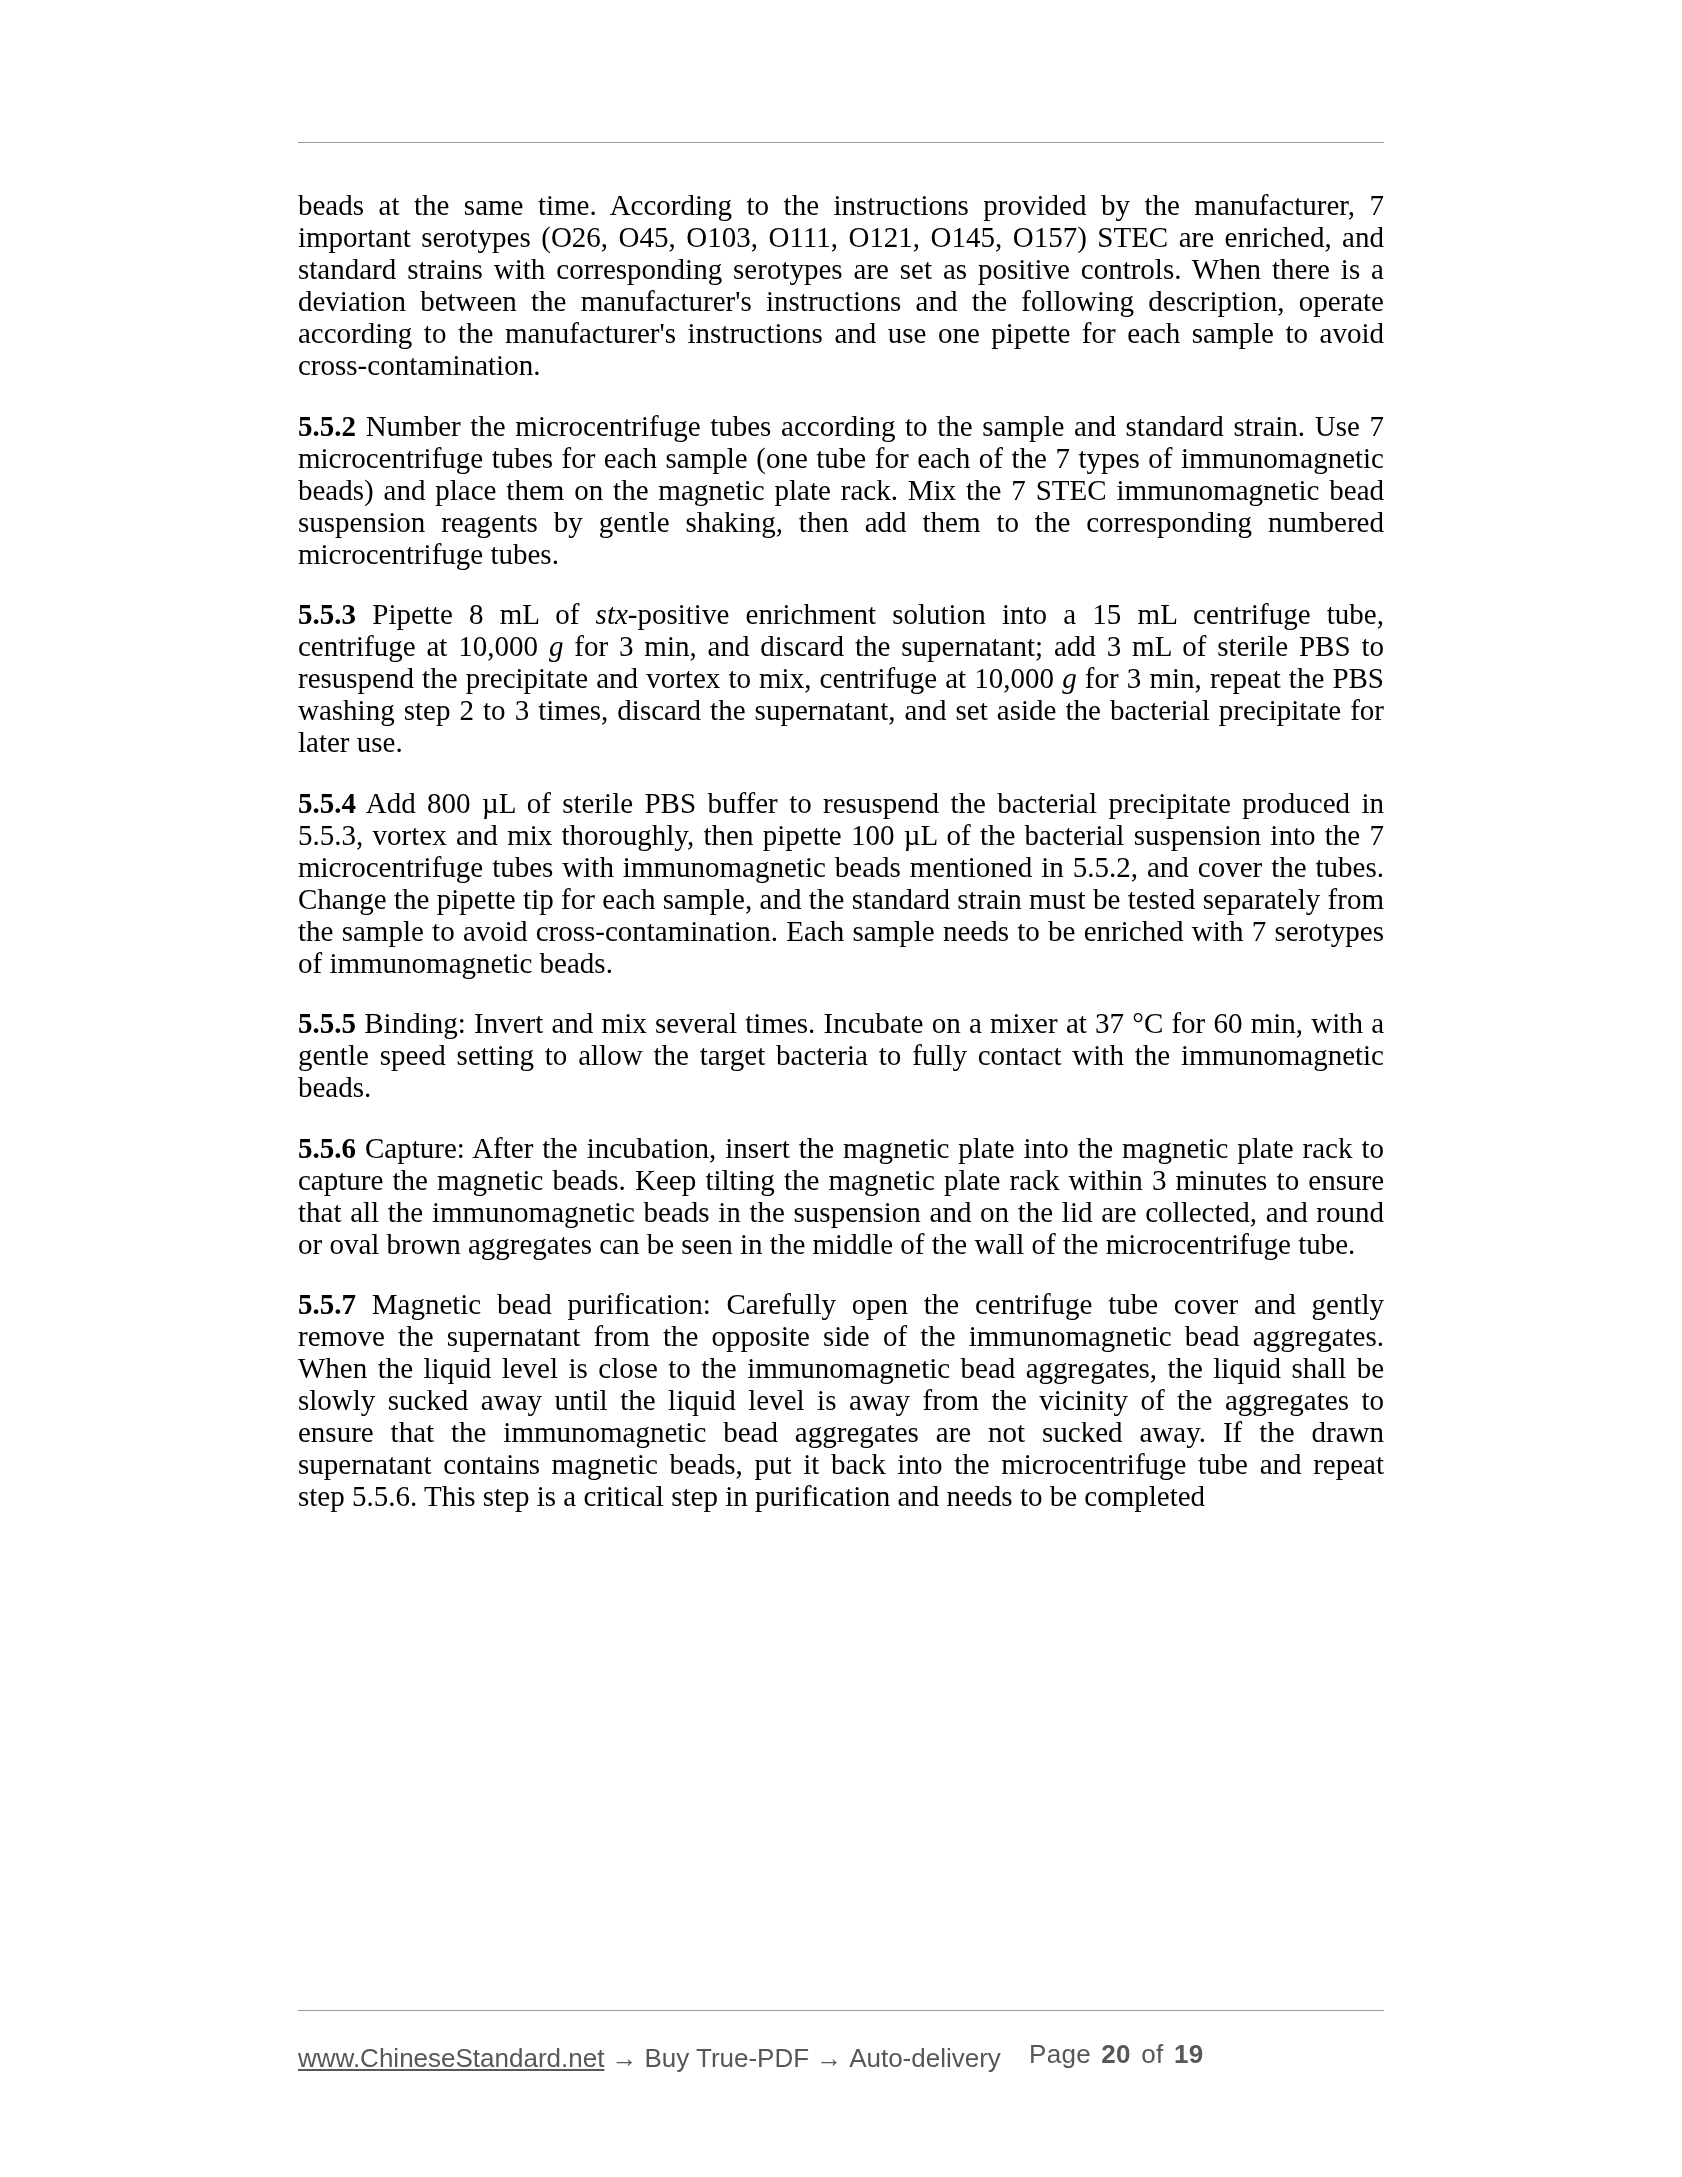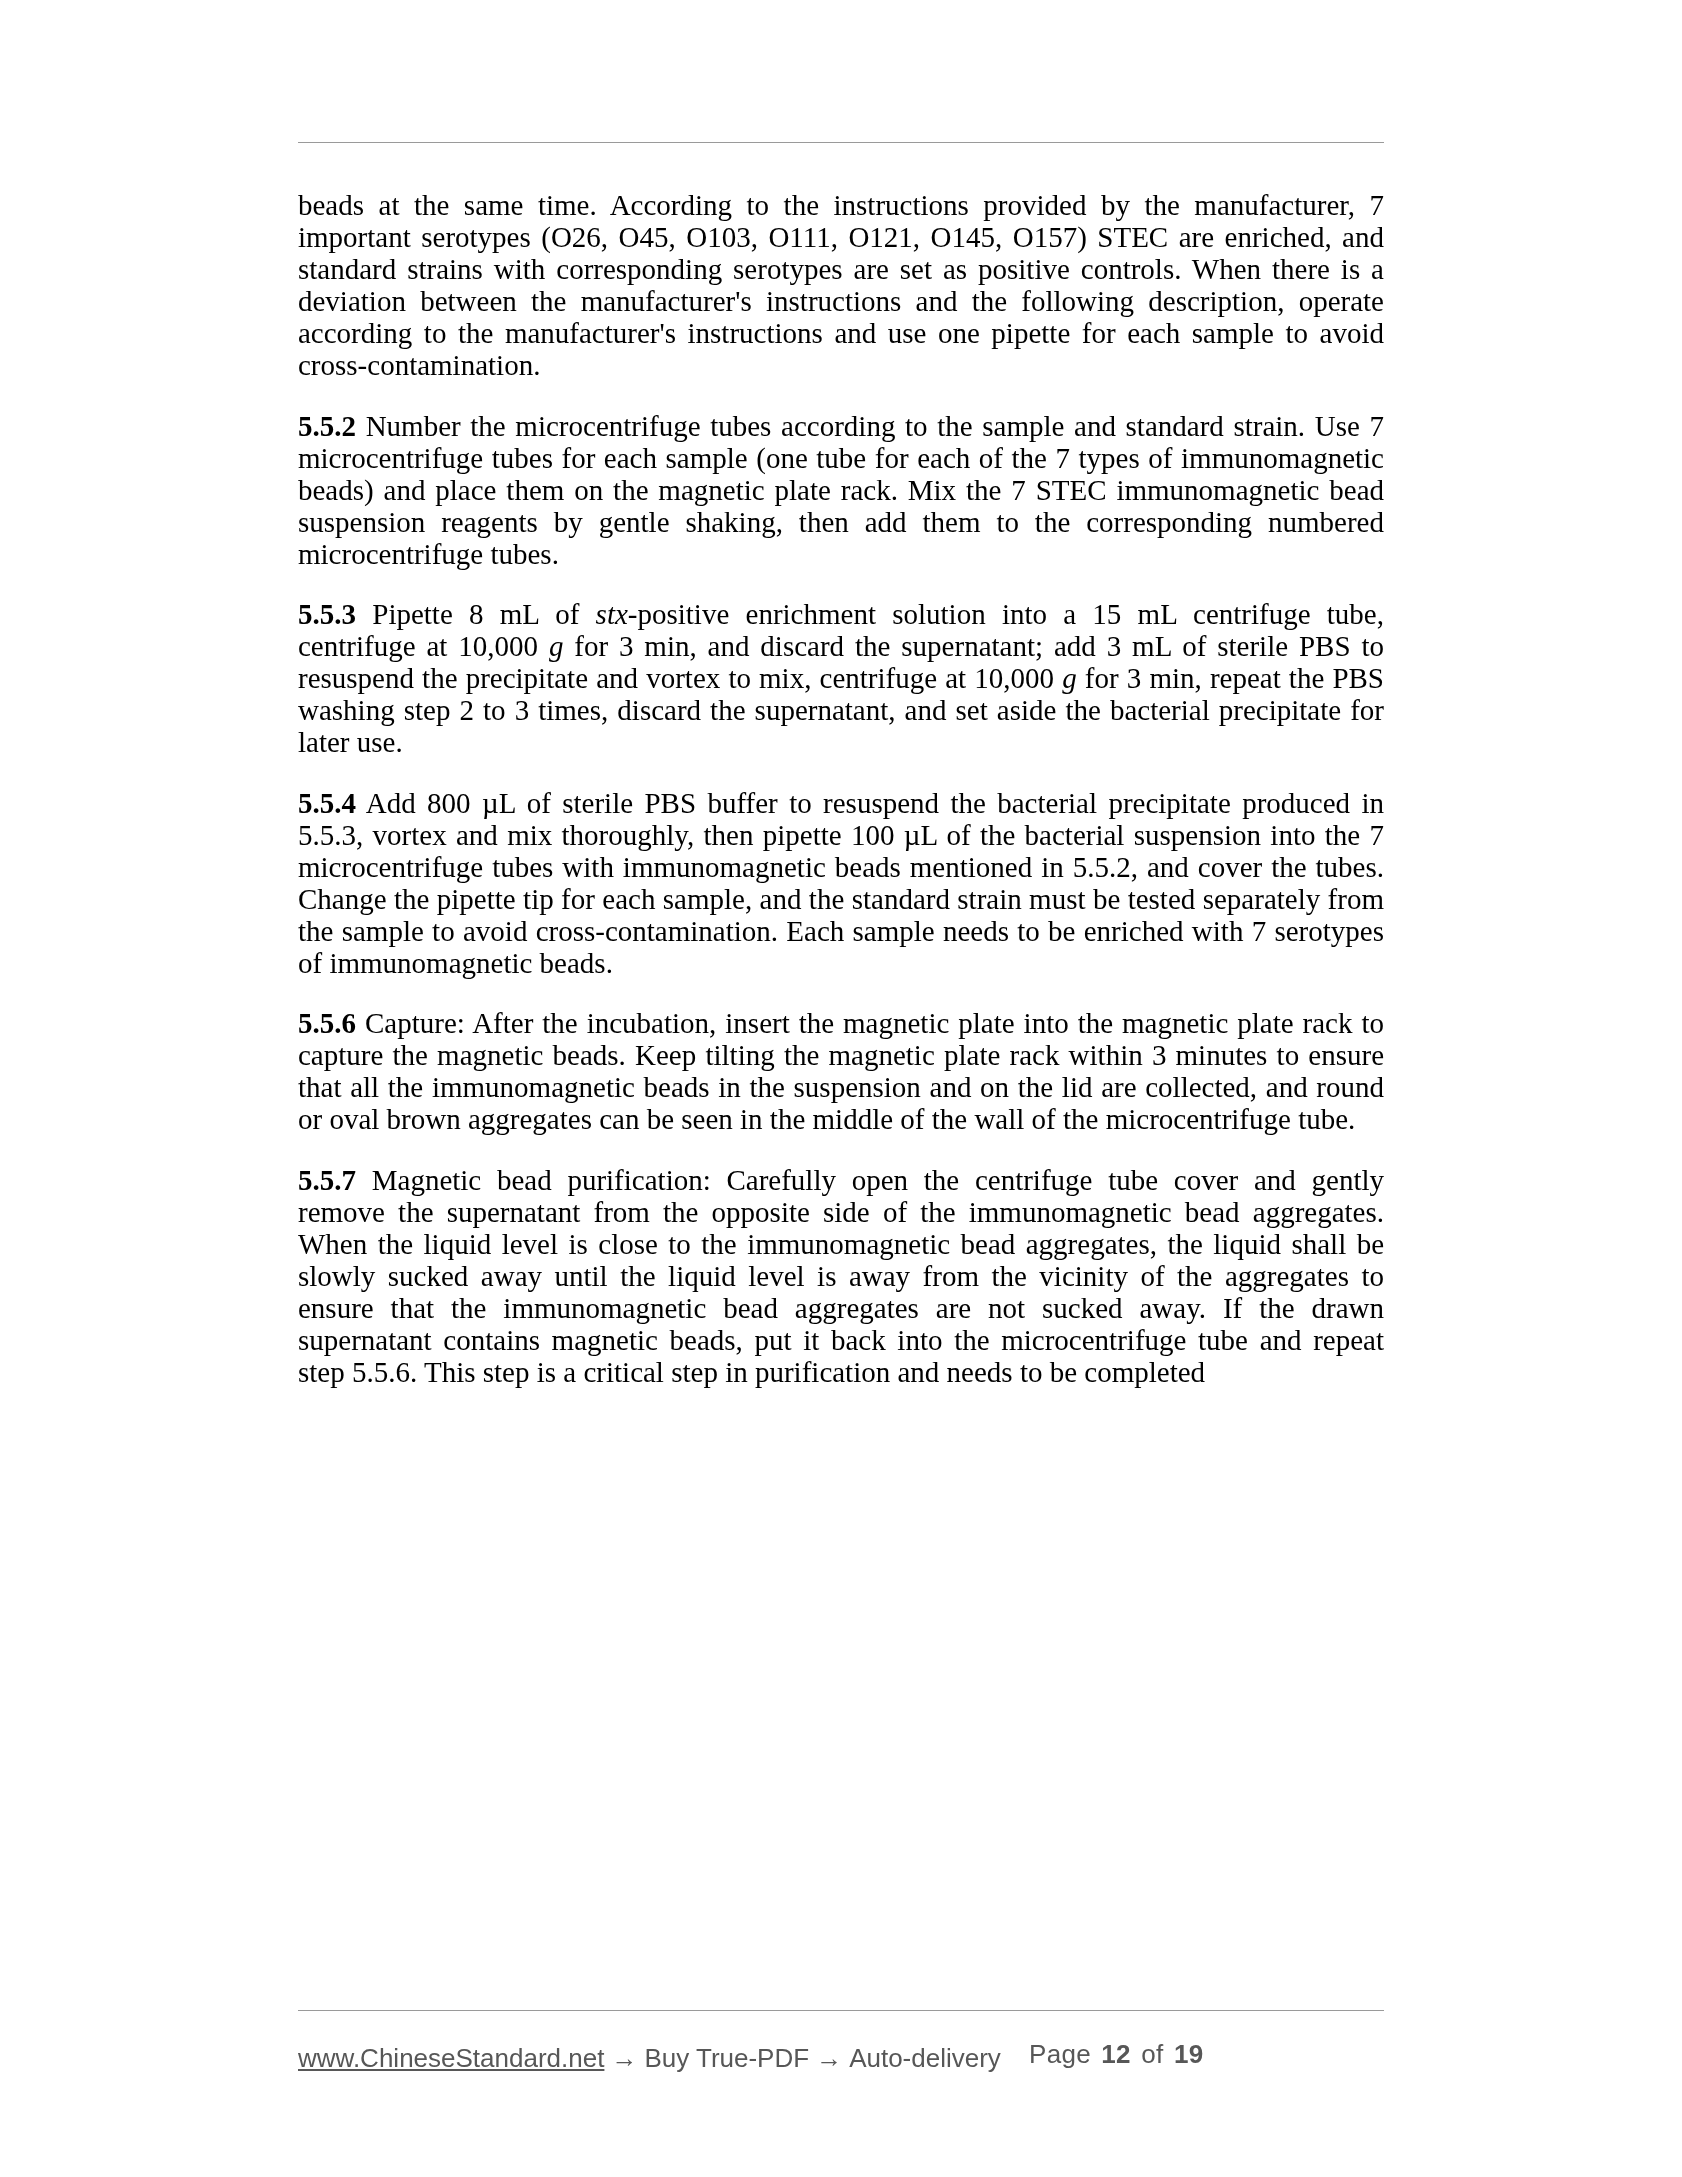"5.5.5 Binding: Invert and mix" p.para { html: none -> <p><span>5.5.5</span> <span>Binding: Invert and mix several times. Incubate on a mixer at 37 °C for 60 min, with a gentle speed setting to allow the target bacteria to fully contact with the immunomagnetic beads.</span></p> }
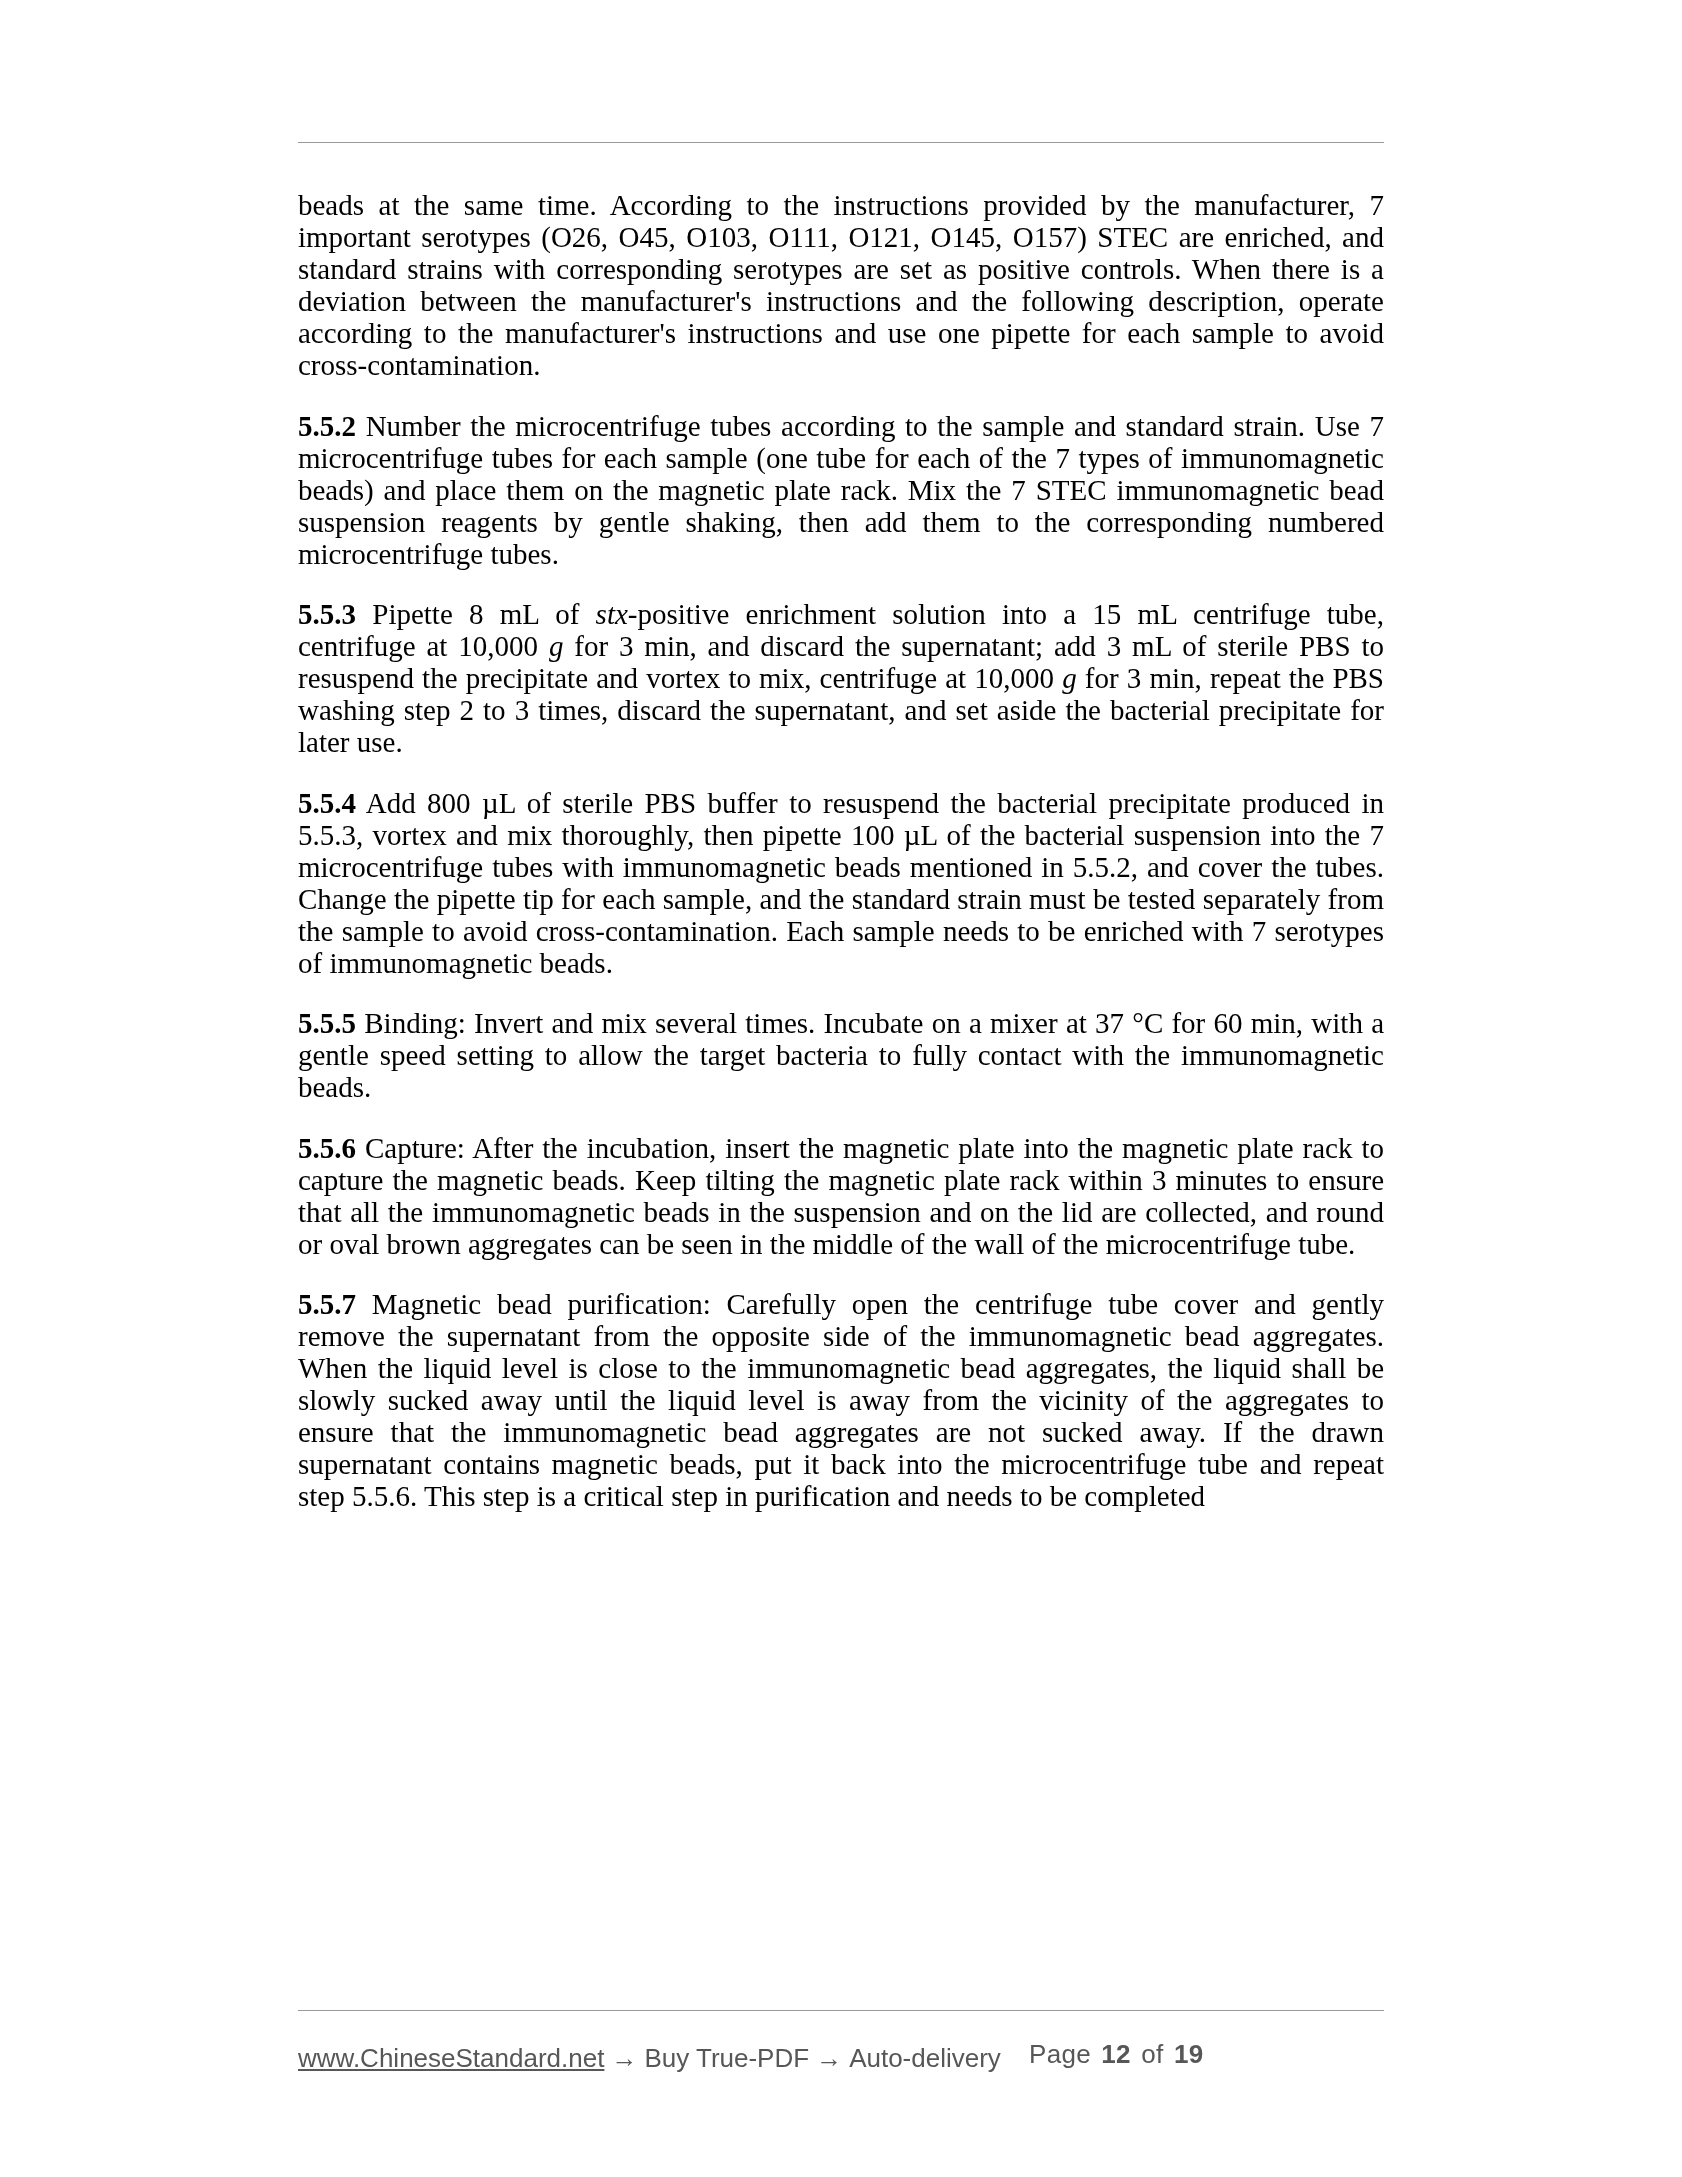"12" span.numv { text: 12 -> 20 }
